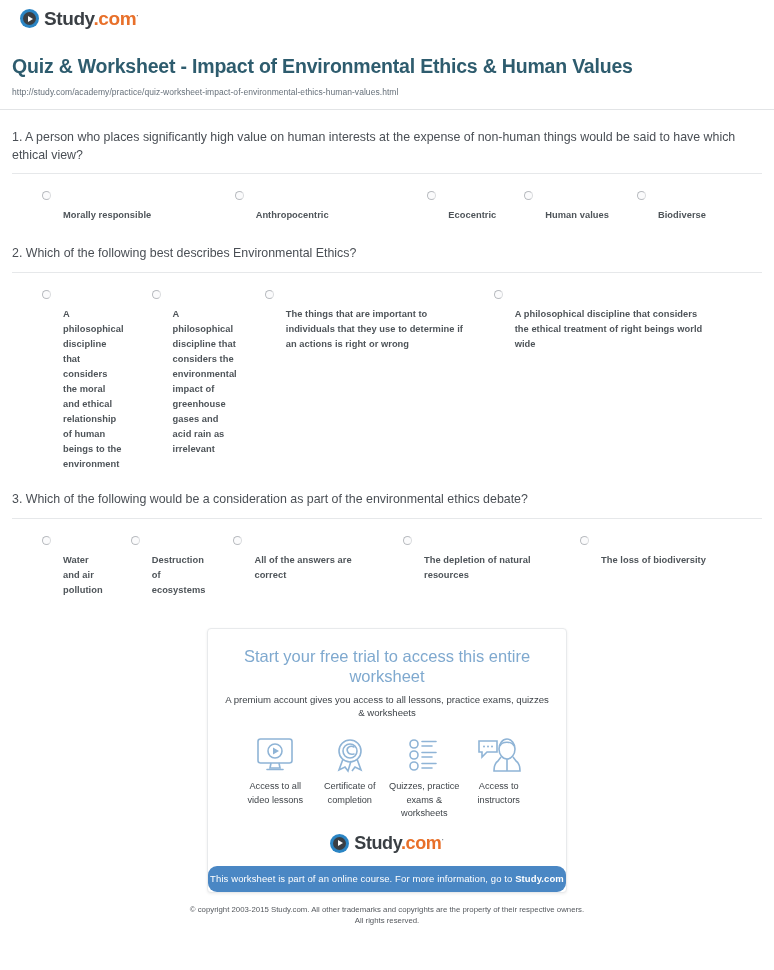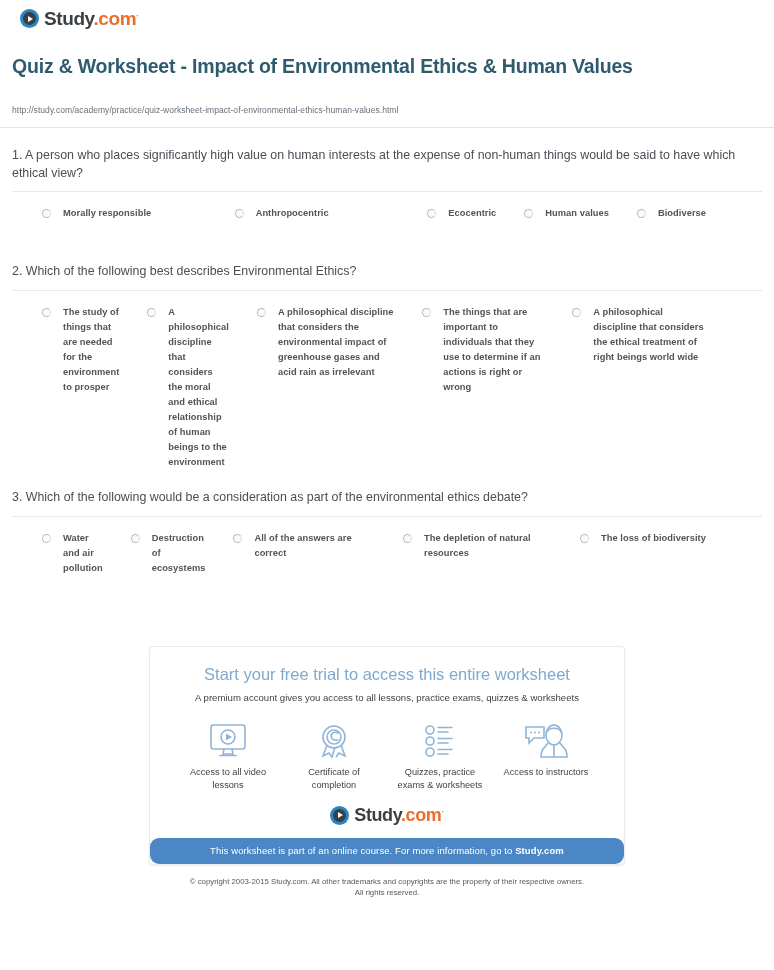"http://study.com/academy/practice/quiz-w" .doc-url { margin-top: 25px -> 7px }
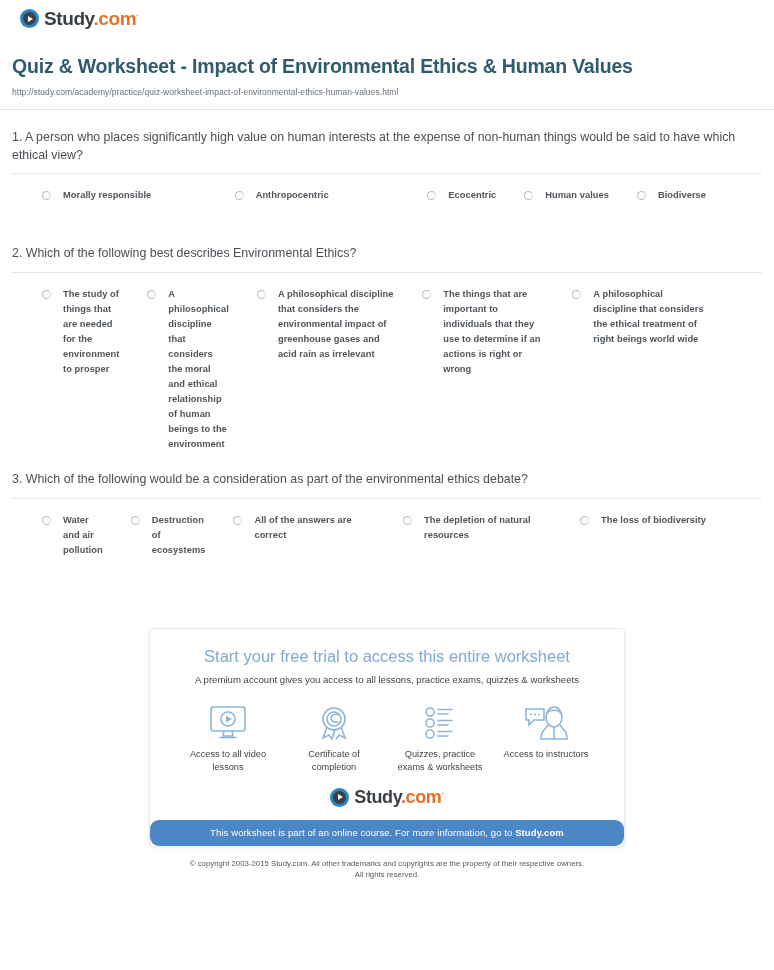"Morally responsible" .opt-label { margin-top: none -> 20px }
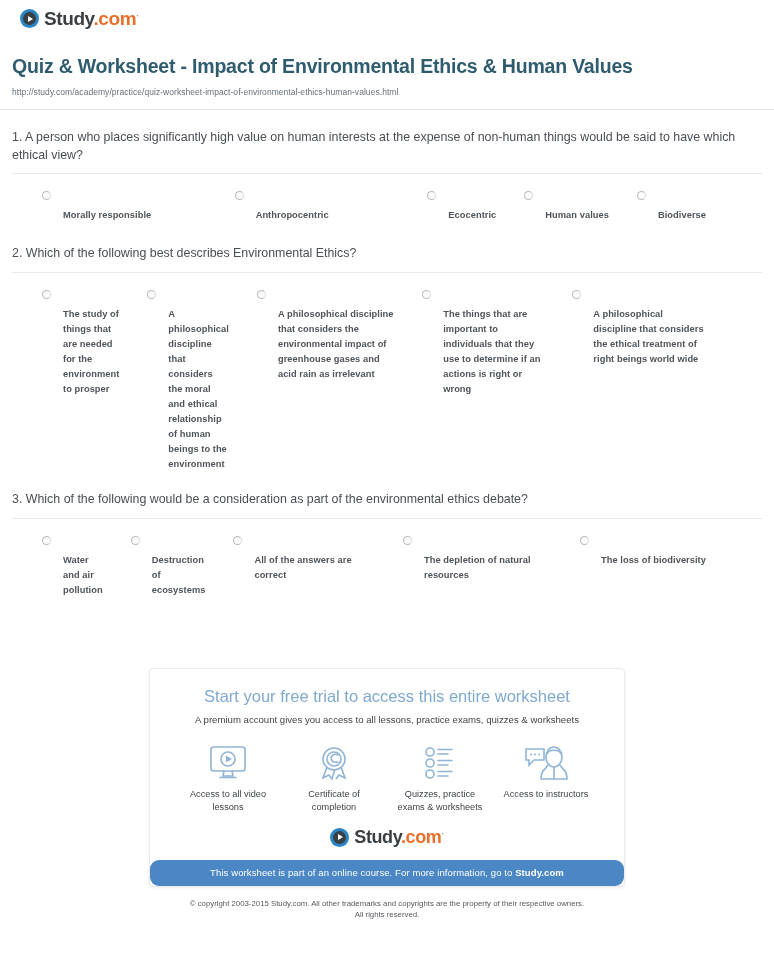"The study of things that" div.opt { html: <div> <span></span> <span>The study of things that are needed for the environment to prosper</span> </div> -> none }
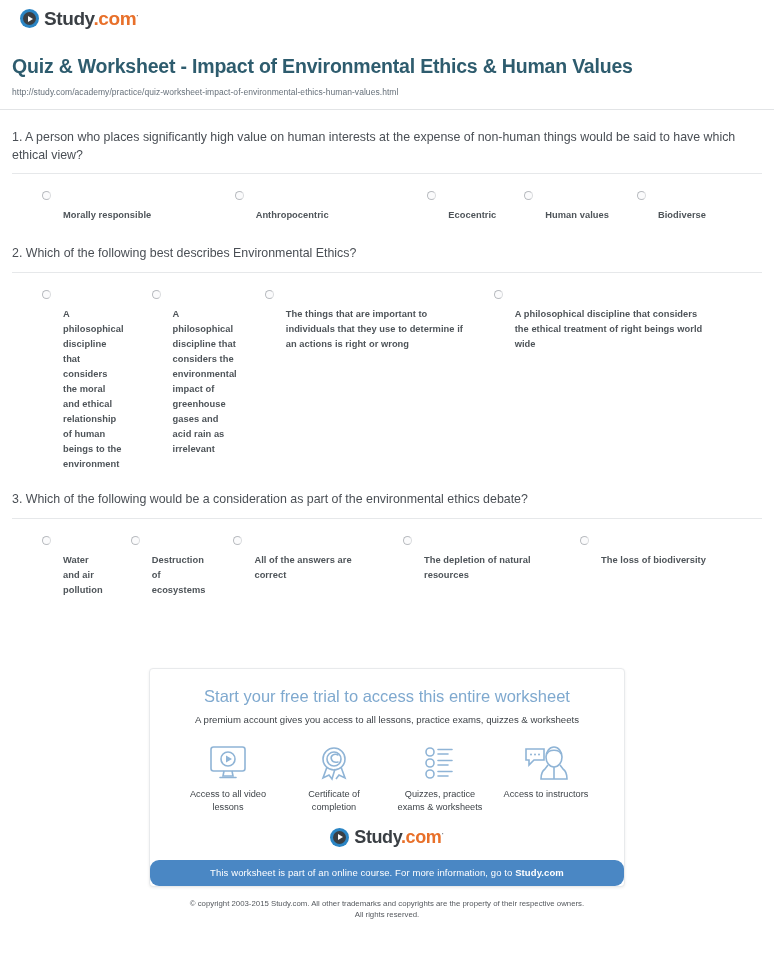"Start your free trial to" .promo { margin-top: 40px -> none; width: 476px -> 360px }
